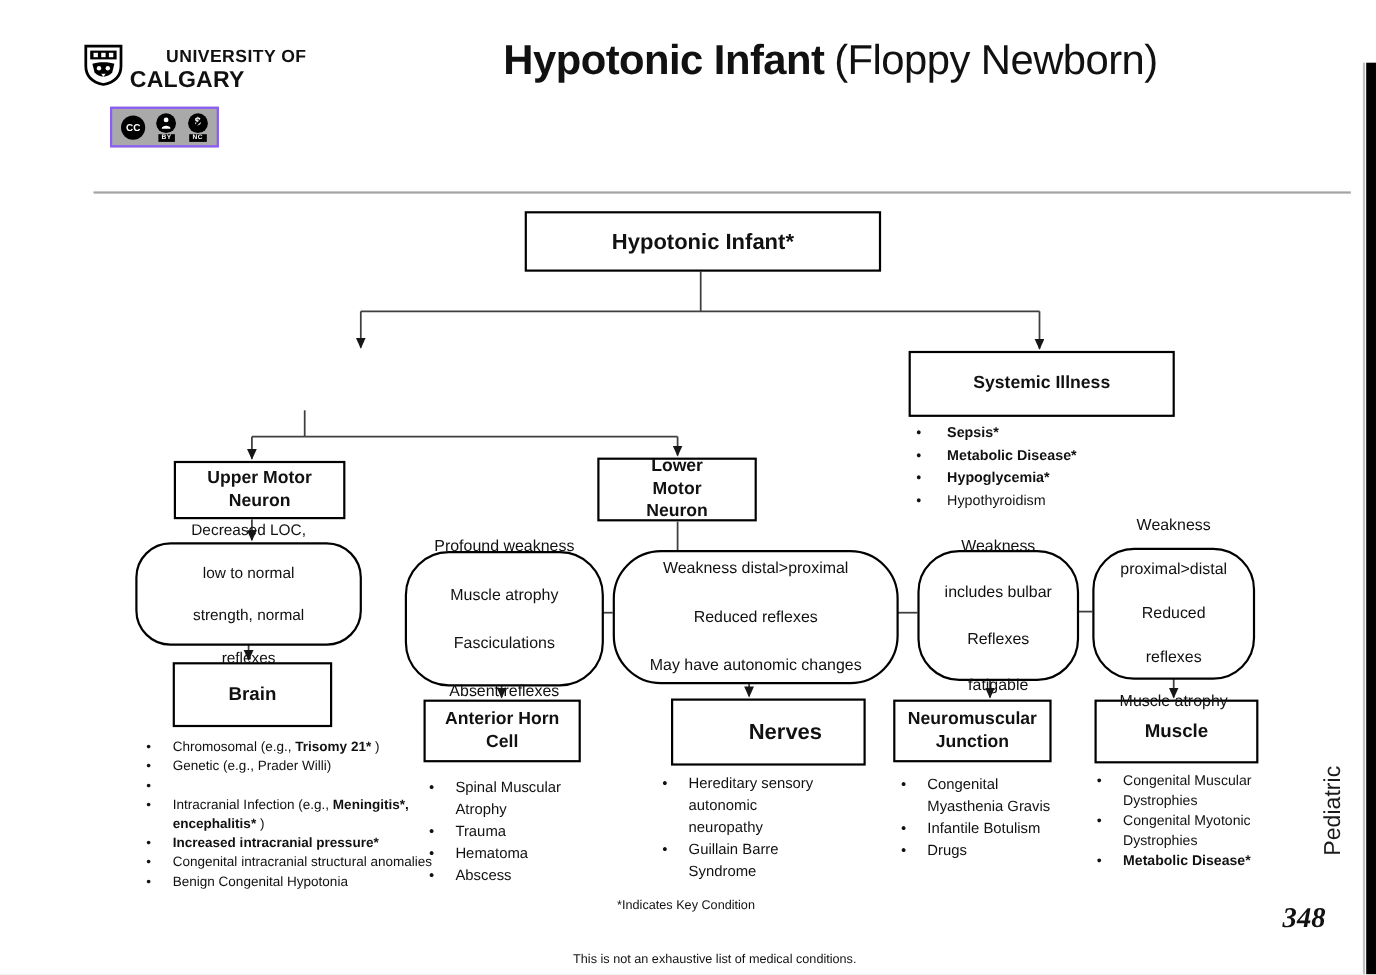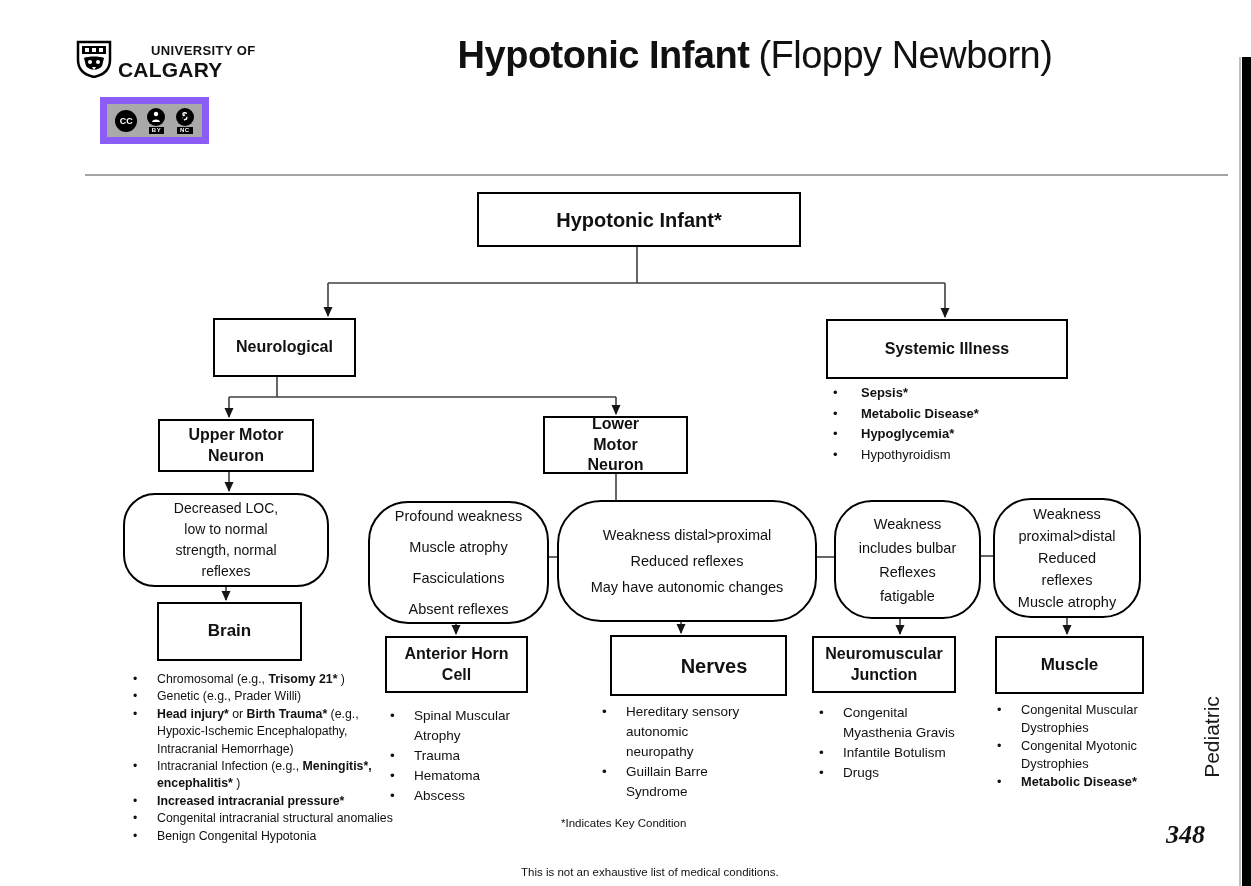"UNIVERSITY OF" .logo-l1 { font-size: 13px -> 16px }
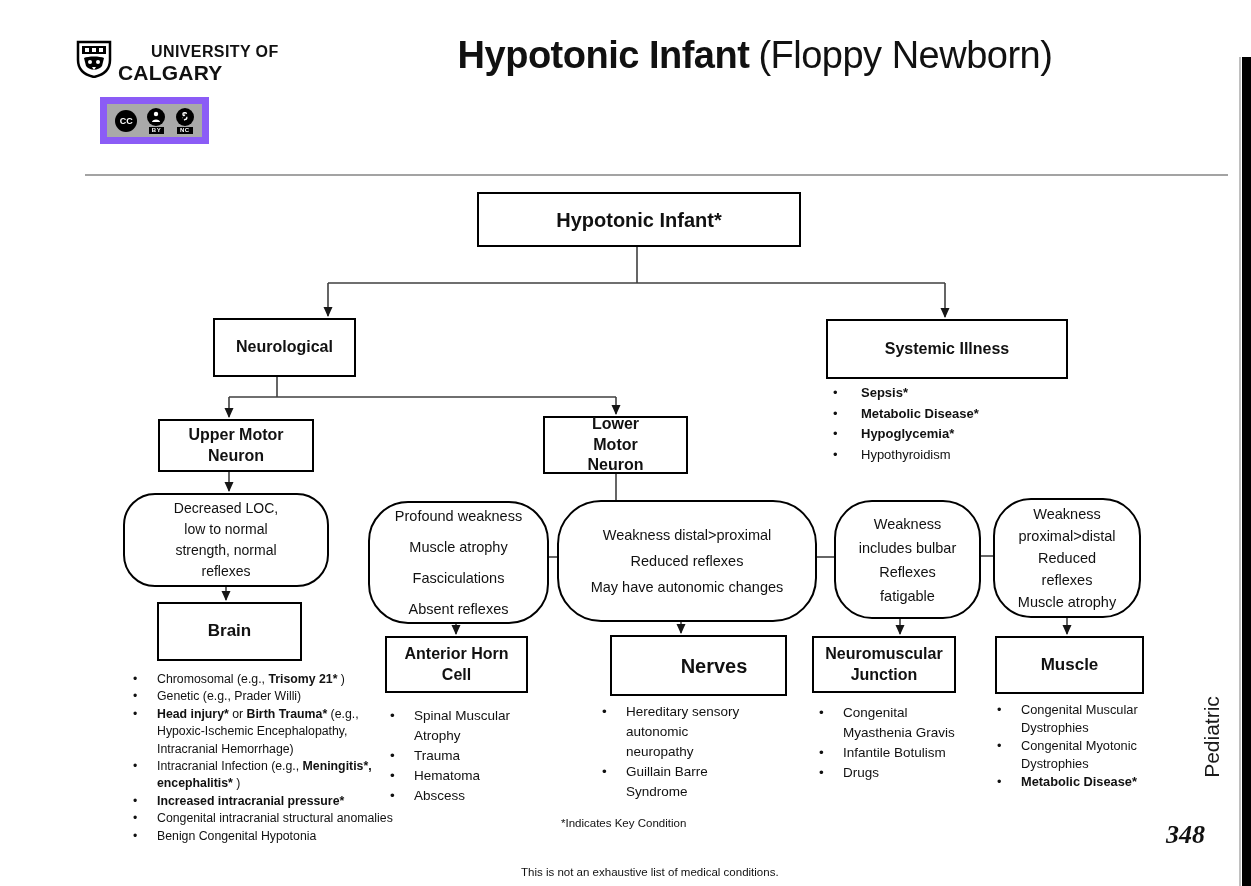"CC" .cc-badge { border: 7px solid #8b5cf6 -> 2px solid #8b5cf6 }
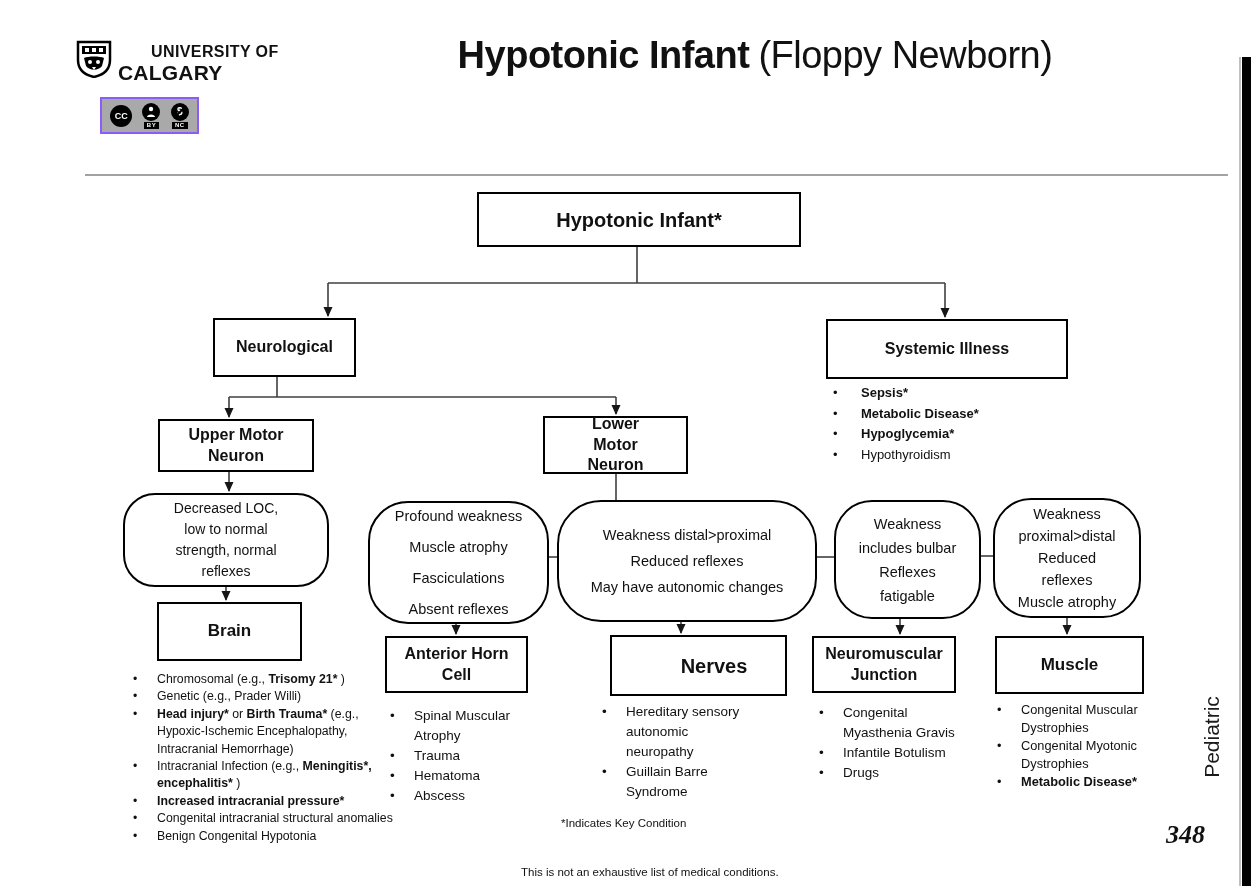"Neurological" div.node { html: <div>Neurological</div> -> none }
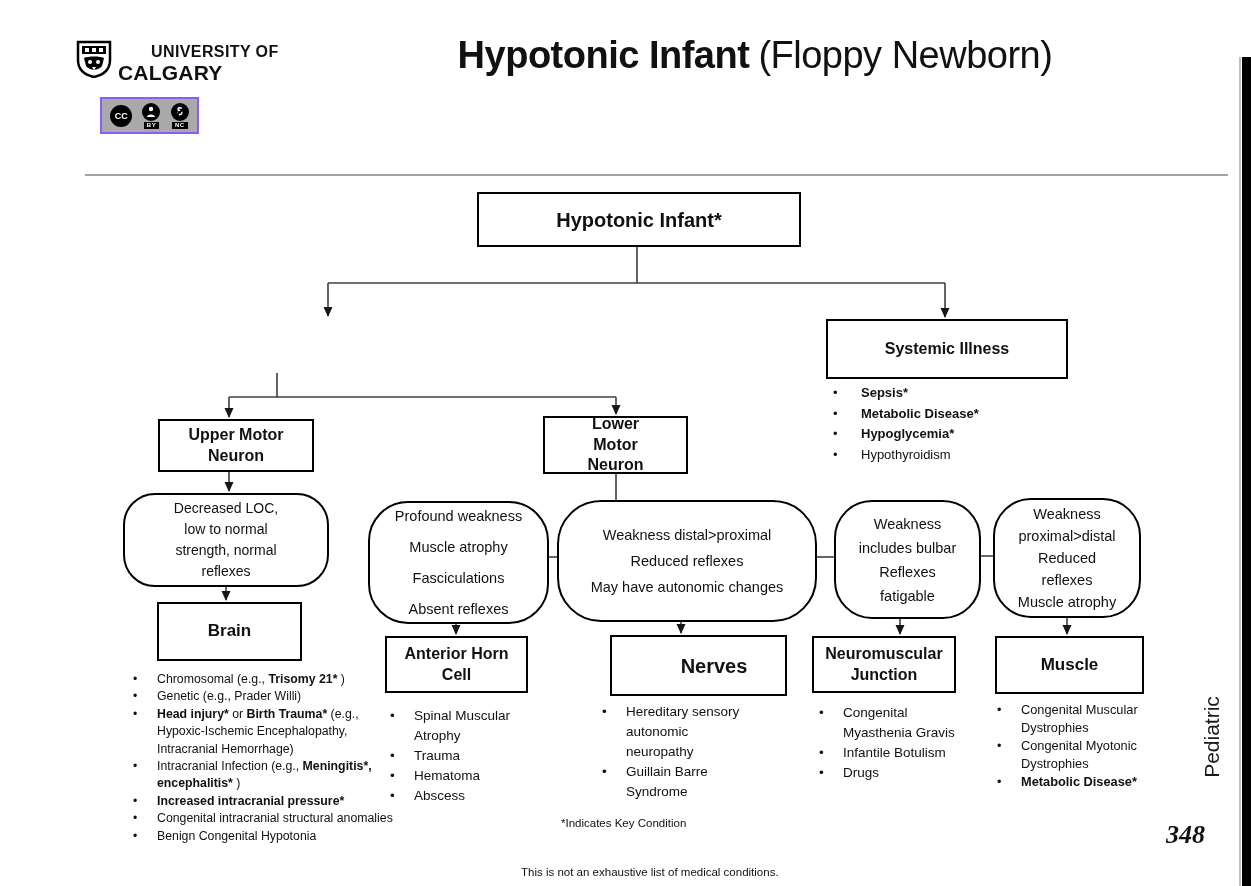"Decreased LOC," .pill { gap: none -> 18px }
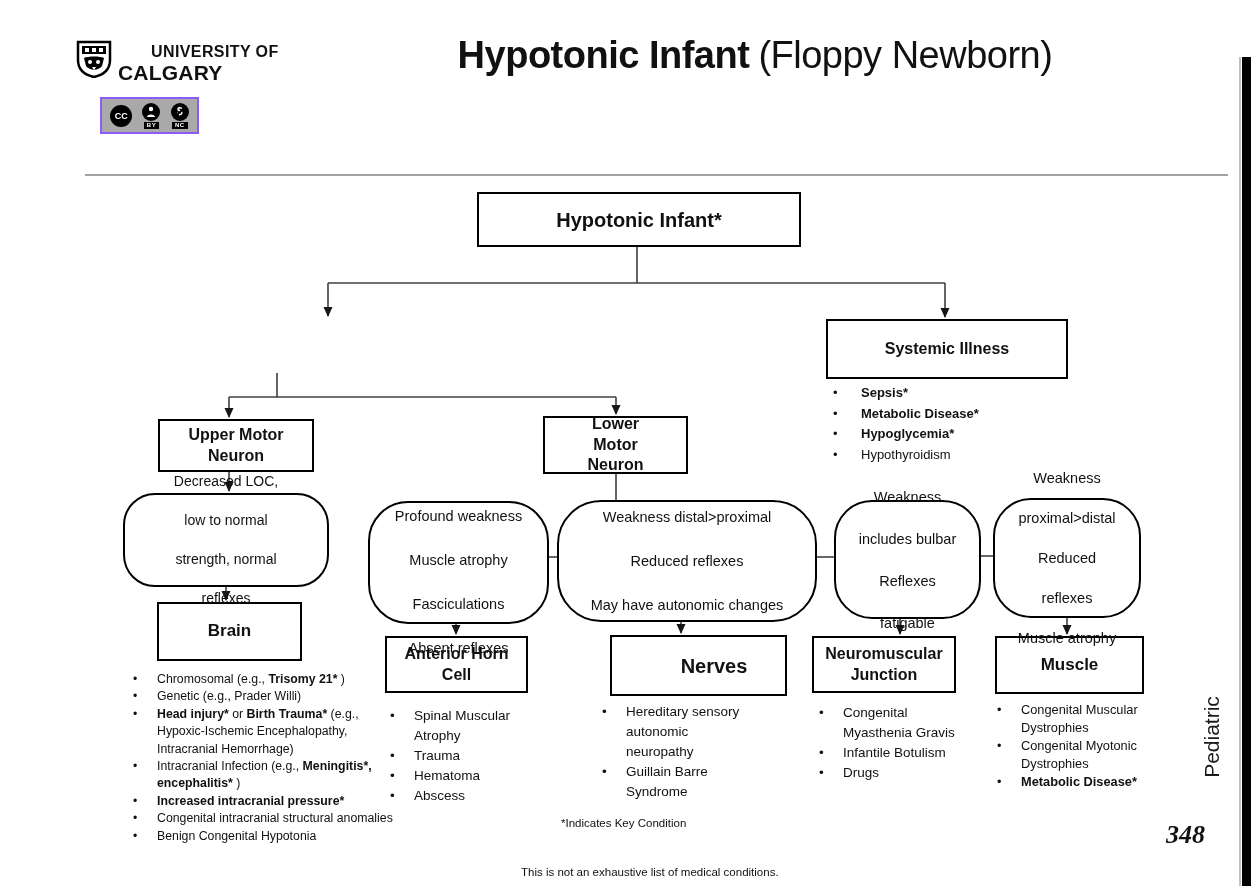"Profound weakness" div.pill { justify-content: space-between -> none }
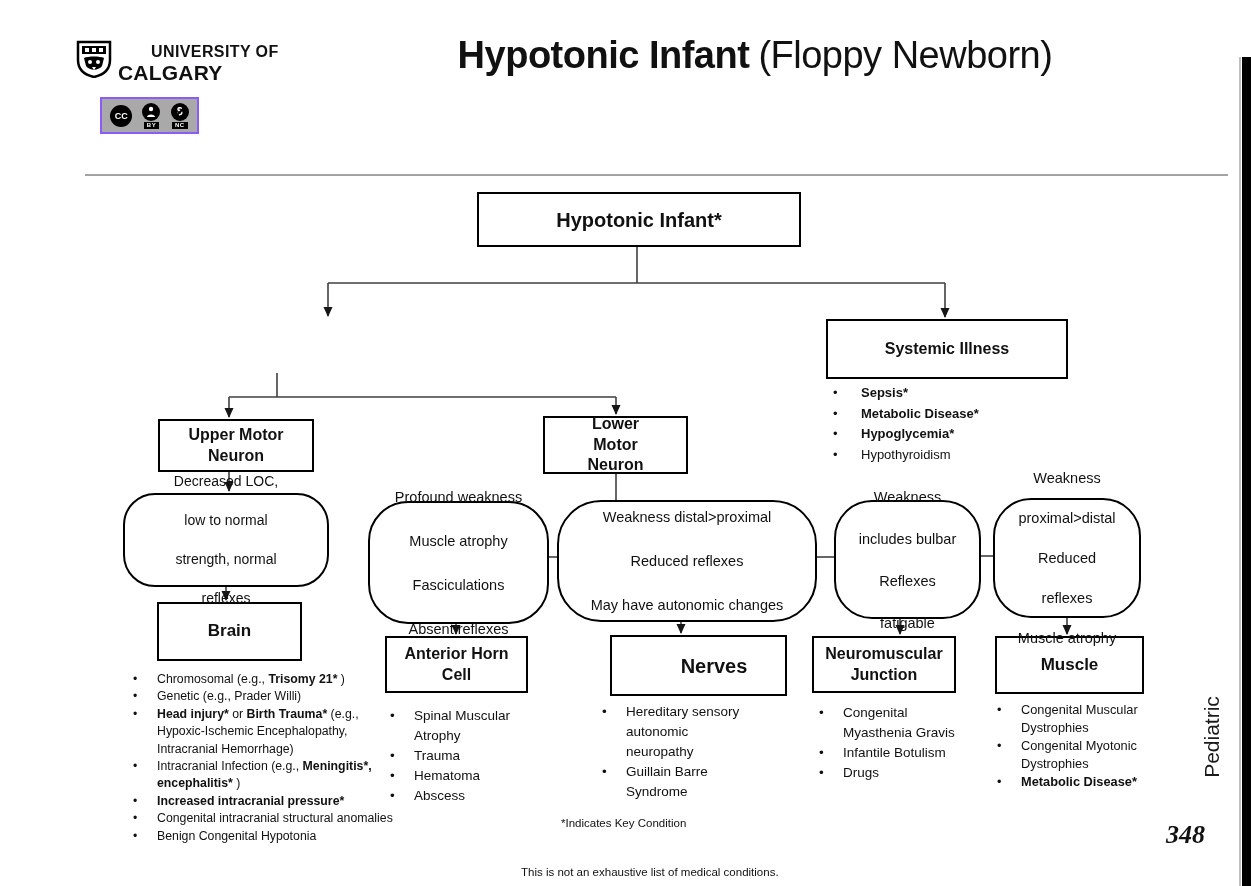"Head injury* or Birth Trauma*" span.tx { html: <span><span>Head injury*</span><span> or </span><span>Birth Trauma*</span><span> (e.g., Hypoxic-Ischemic Encephalopathy, Intracranial Hemorrhage)</span></span> -> none }
